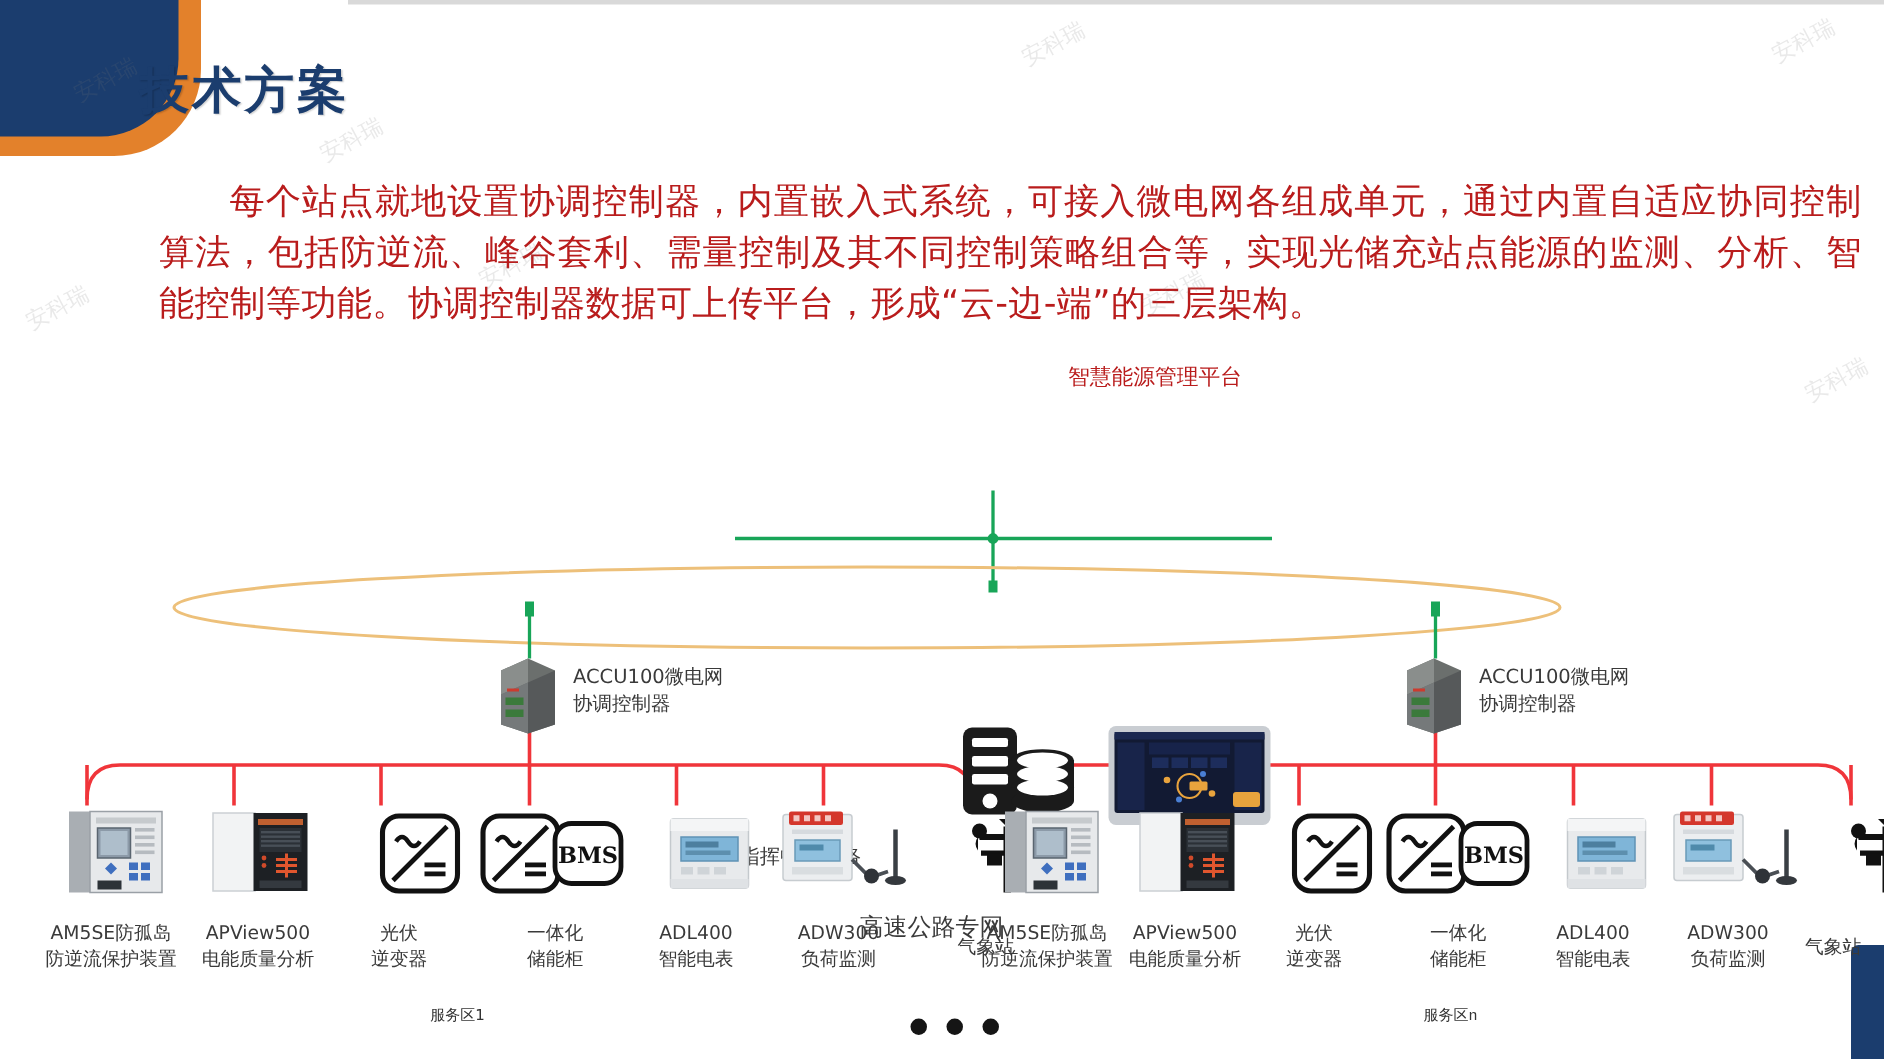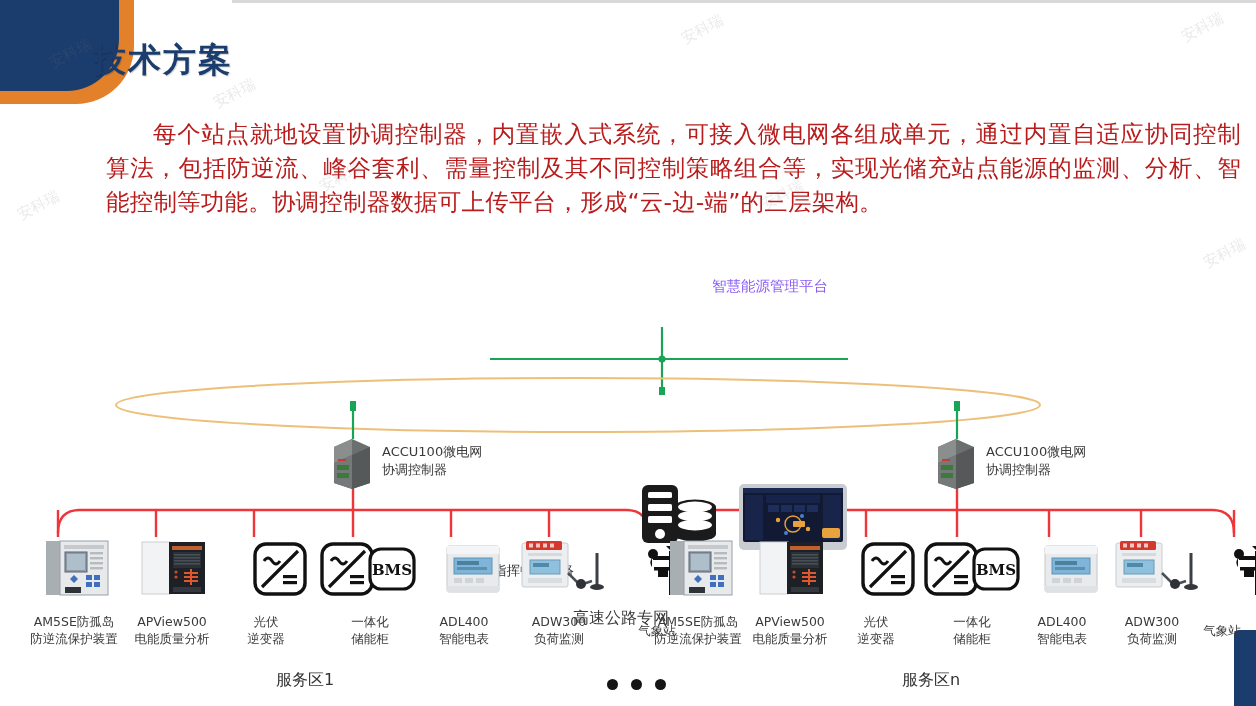"智慧能源管理平台" .platform-label { color: #8b5cf6 -> #b91c1c; margin-top: 35px -> none }
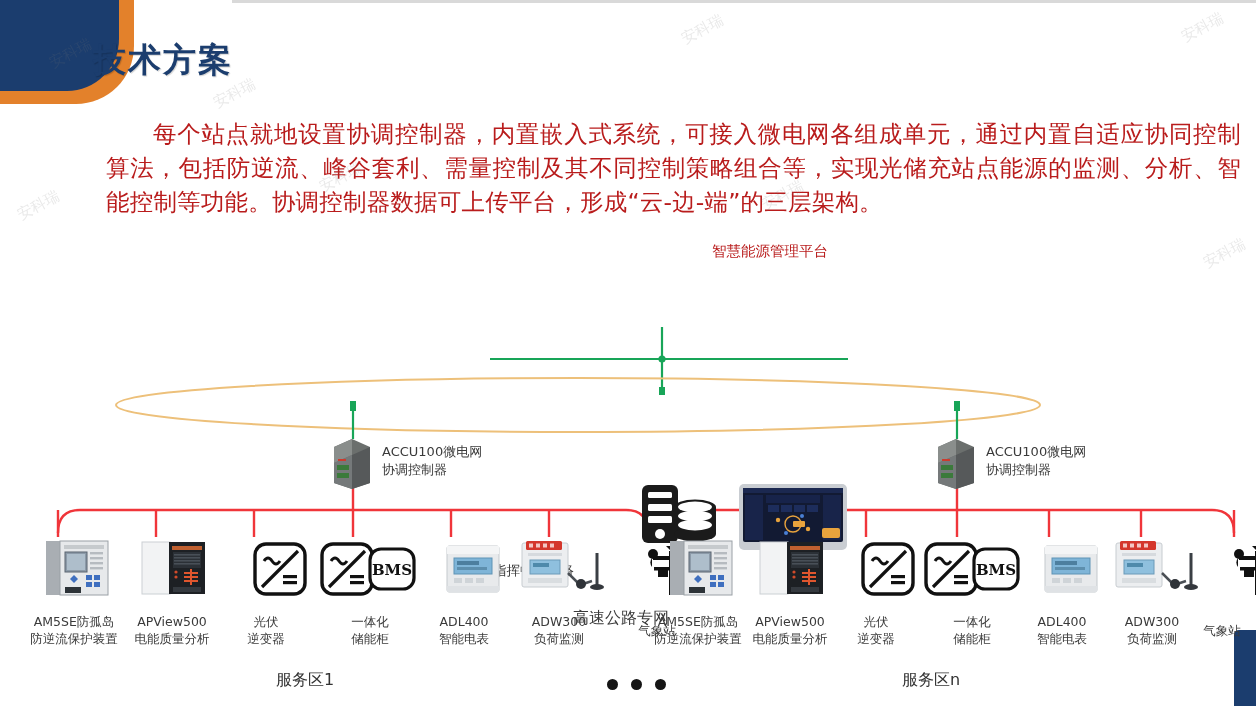"服务区1" .zone-label { font-size: 16px -> 10px }
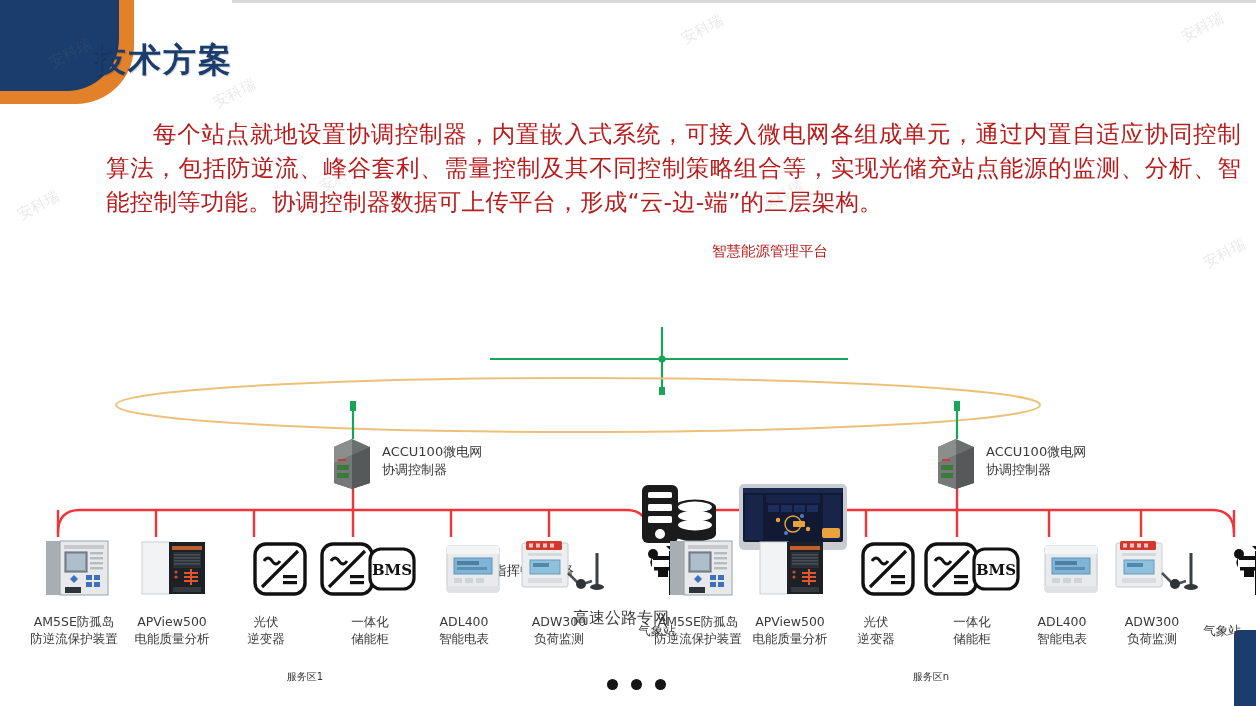"服务区n" div.zone-label { font-family: none -> Liberation Mono, monospace; left: 931px -> 967px }
